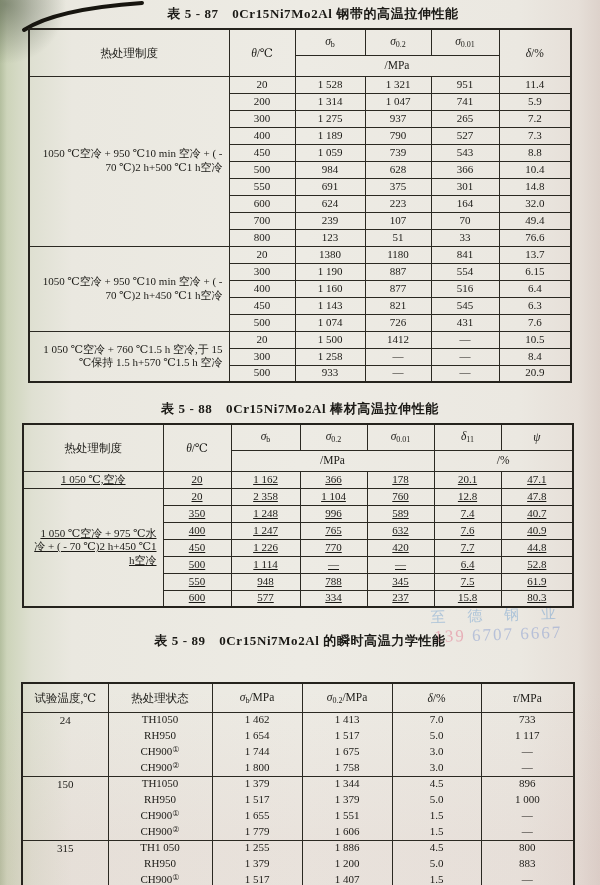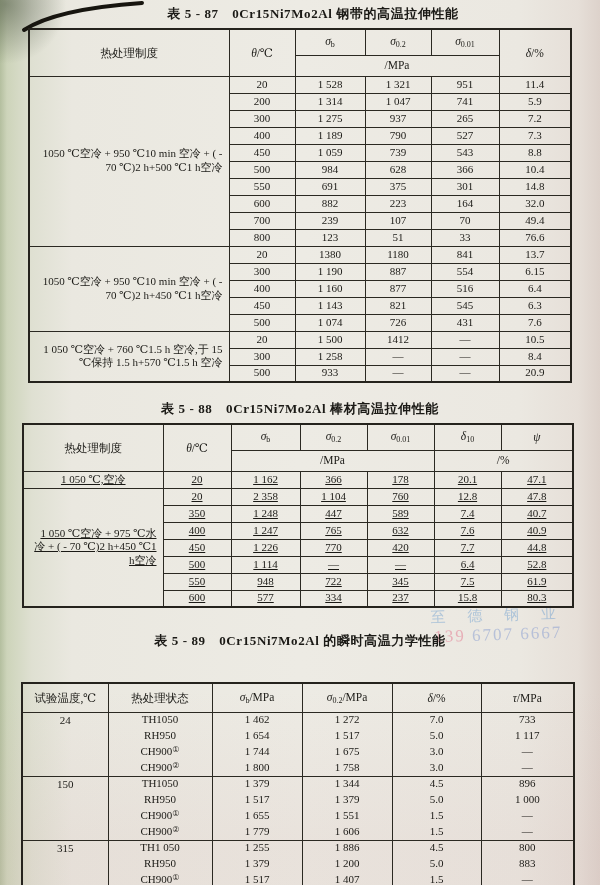"882" td { text: 882 -> 624 }
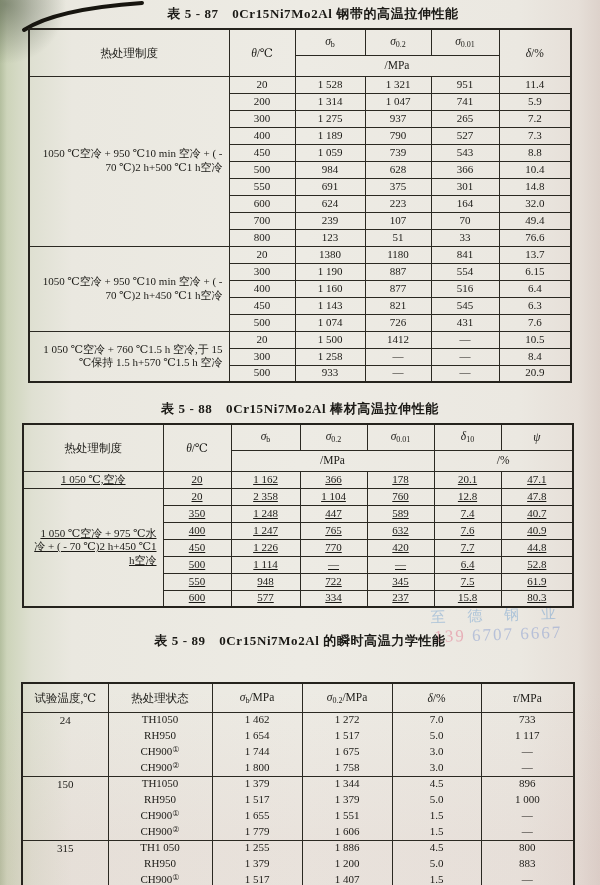"10" sub { text: 10 -> 11 }
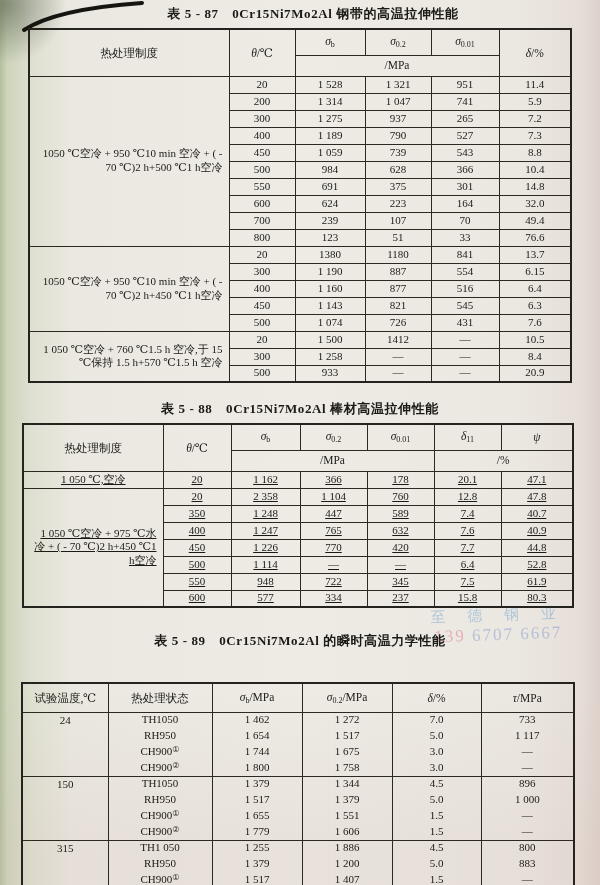"447" td { text: 447 -> 996 }
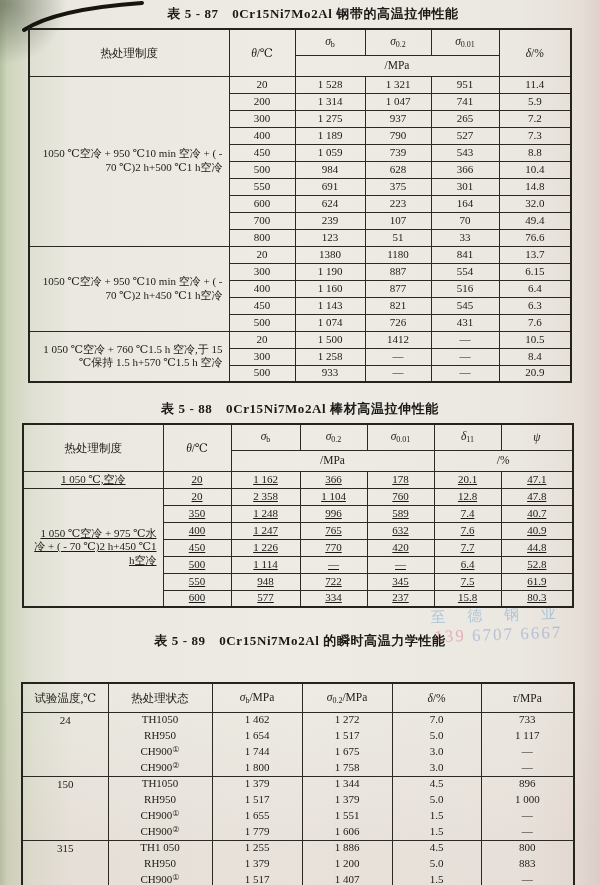"722" td { text: 722 -> 788 }
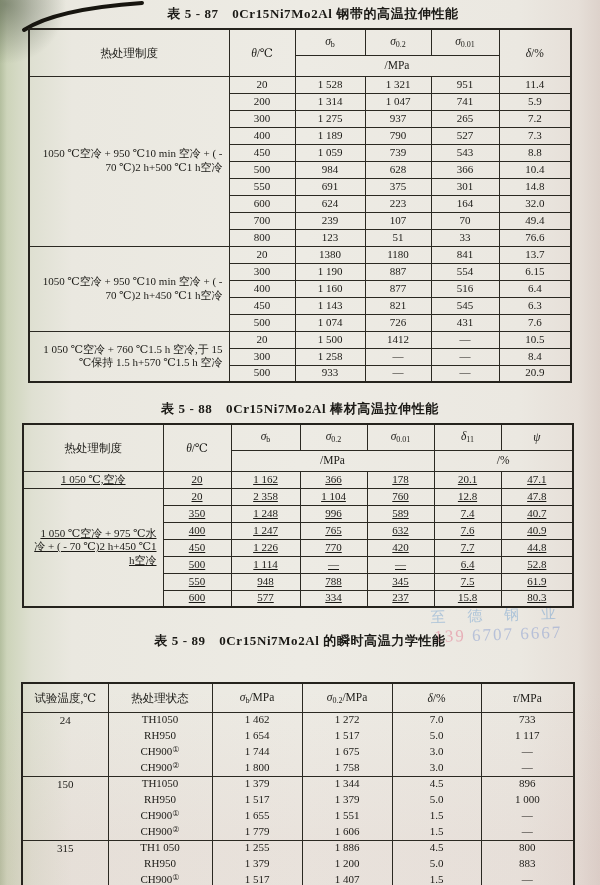"1 272" td { text: 1 272 -> 1 413 }
